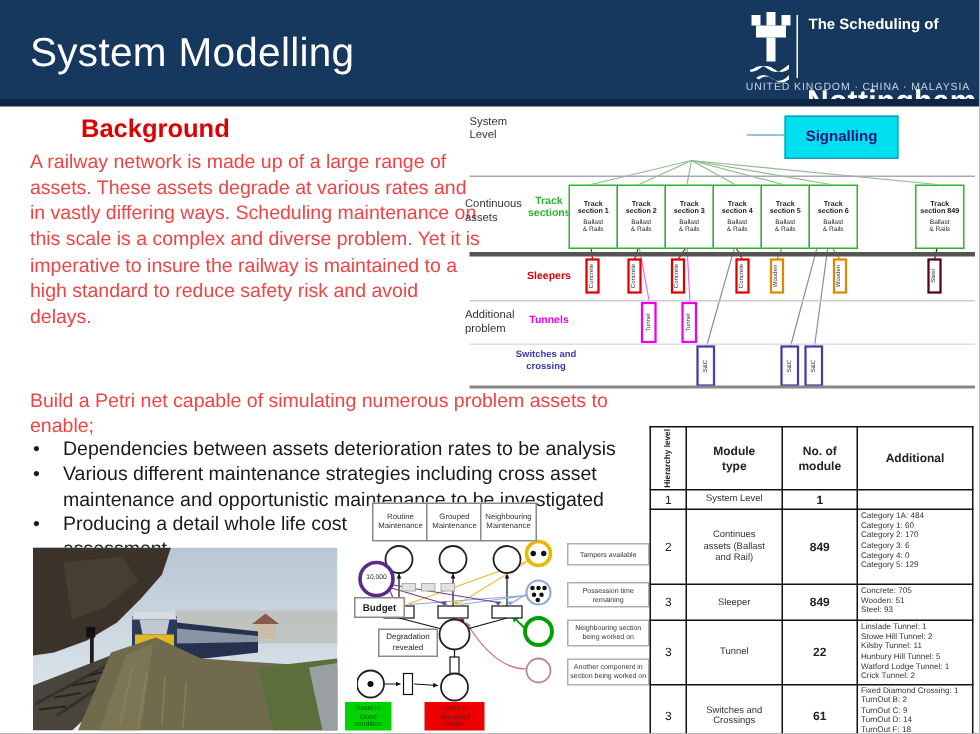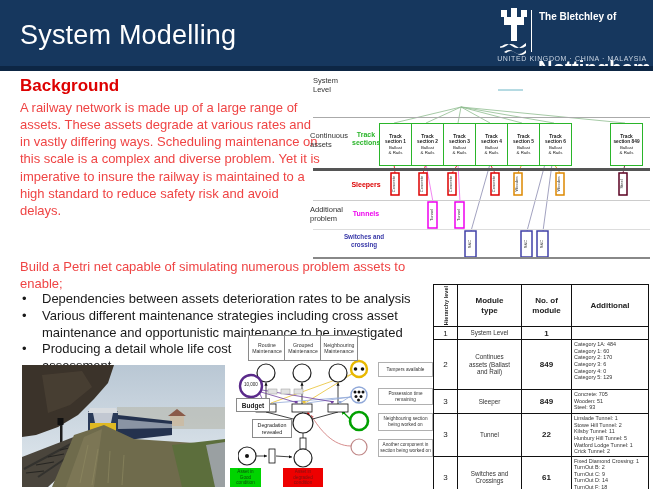"The Bletchley of" div.uni1 { text: Bletchley -> Scheduling }
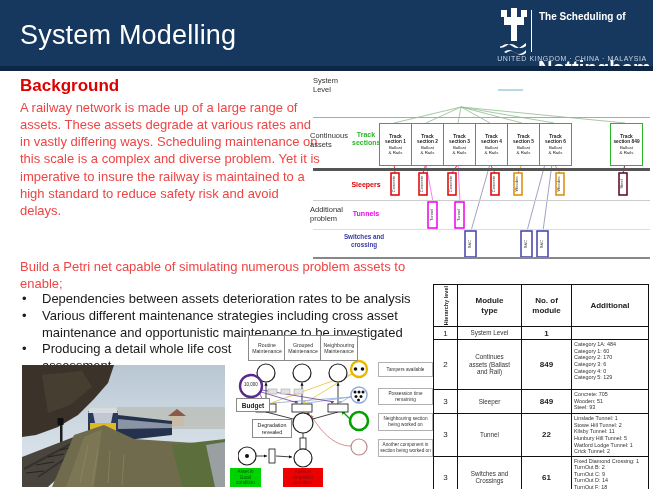"Background" .h-red { margin-left: none -> 34px }
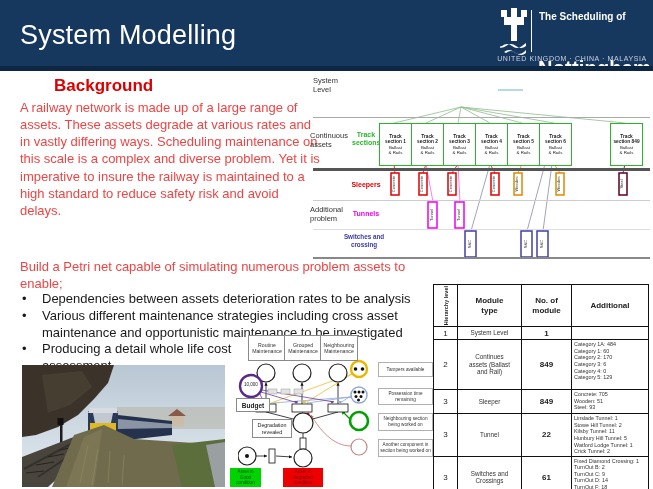"Signalling" div.sigbox { html: none -> <div>Signalling</div> }
